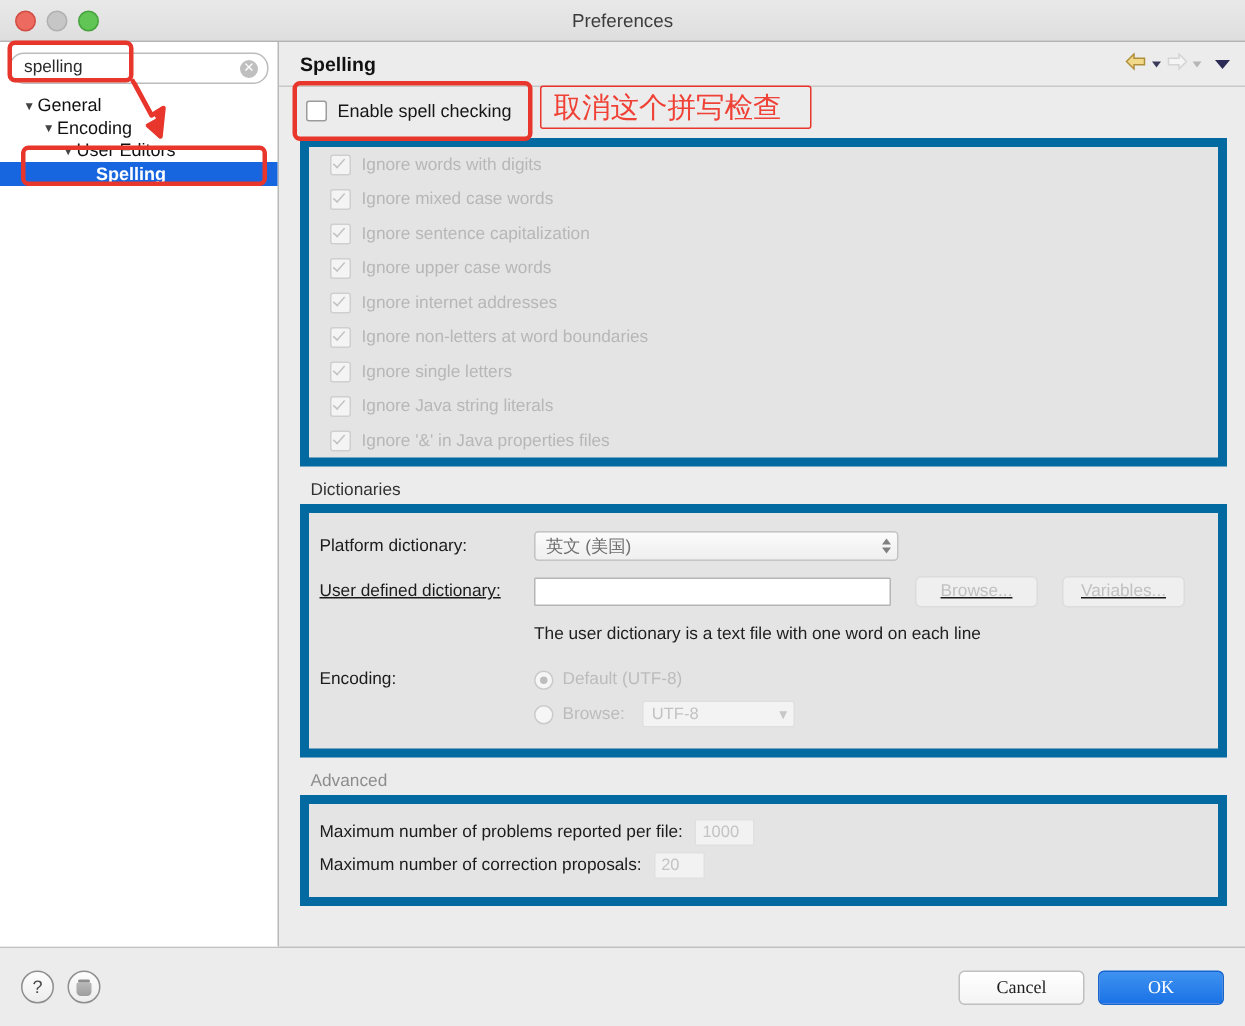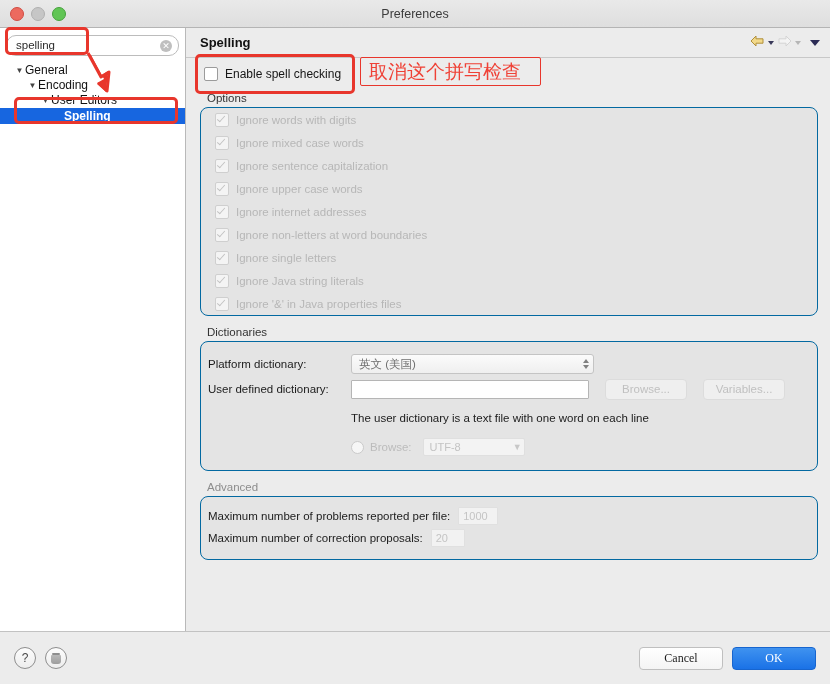"Options" div.group-title { html: <div>Options</div> -> none }
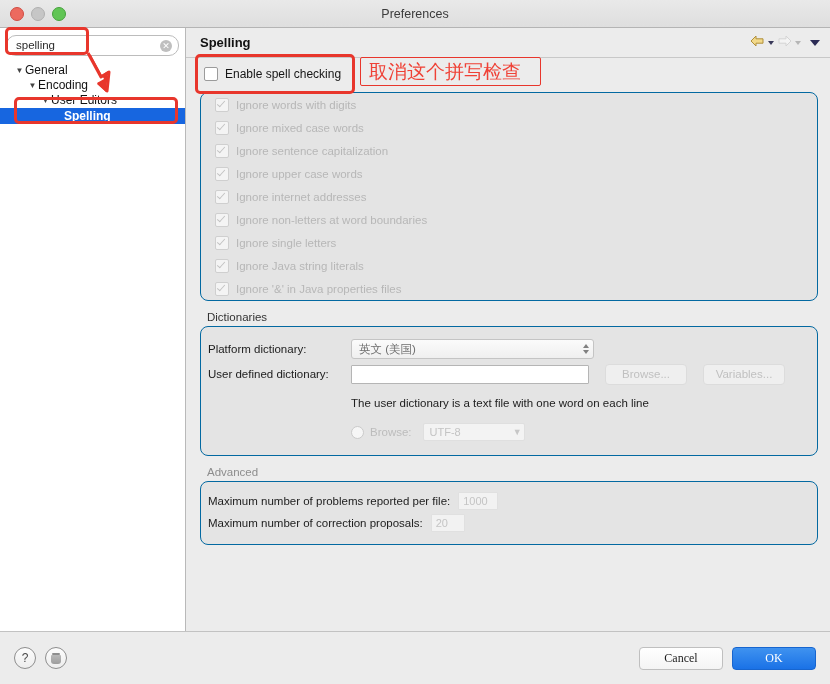"Ignore words with digits" .group-box { border: 1px solid #0369a1 -> 6px solid #0369a1; border-radius: 8px -> 0 }
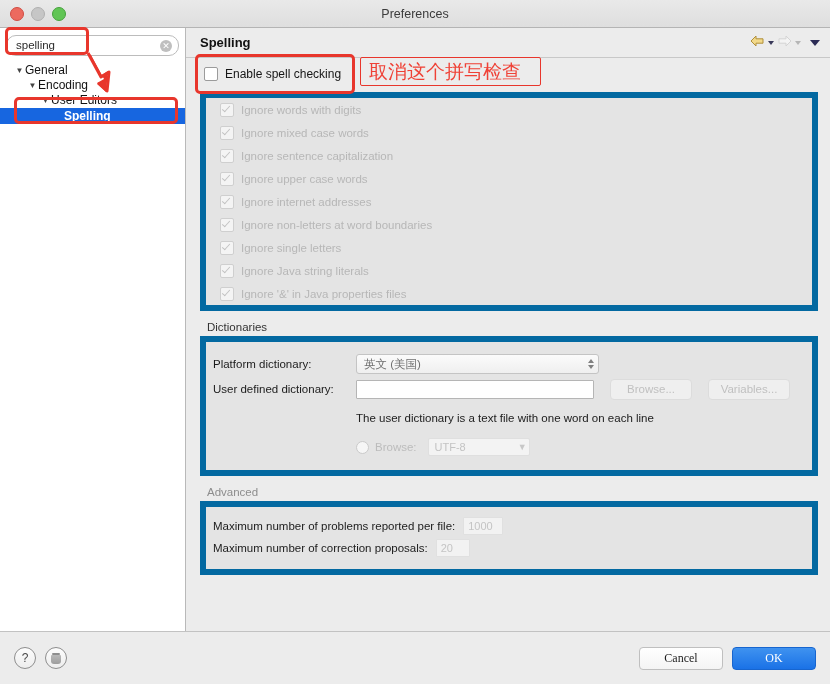"User defined dictionary:" div.frow { margin-top: 1px -> 6px; text-decoration: none -> underline }
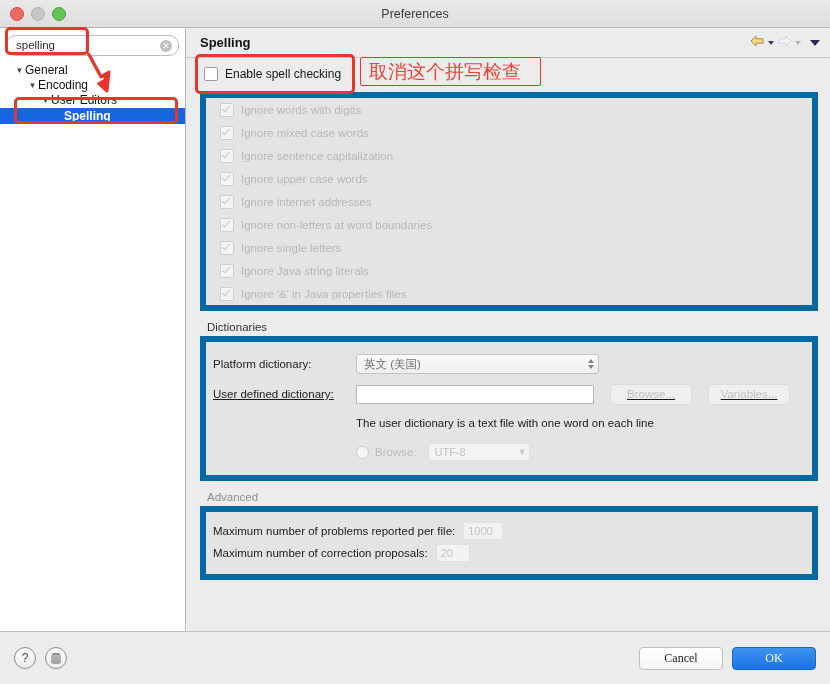"Encoding:" div.frow { html: none -> <div> <span>Encoding:</span> <span></span> <span>Default (UTF-8)</span> </div> }
